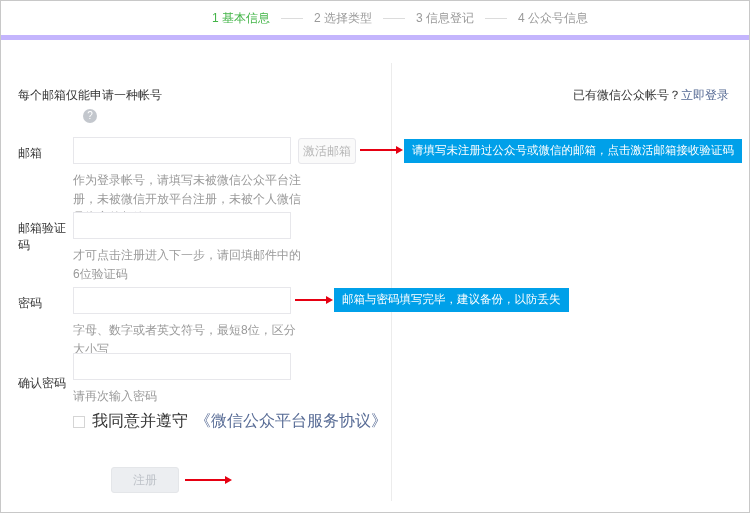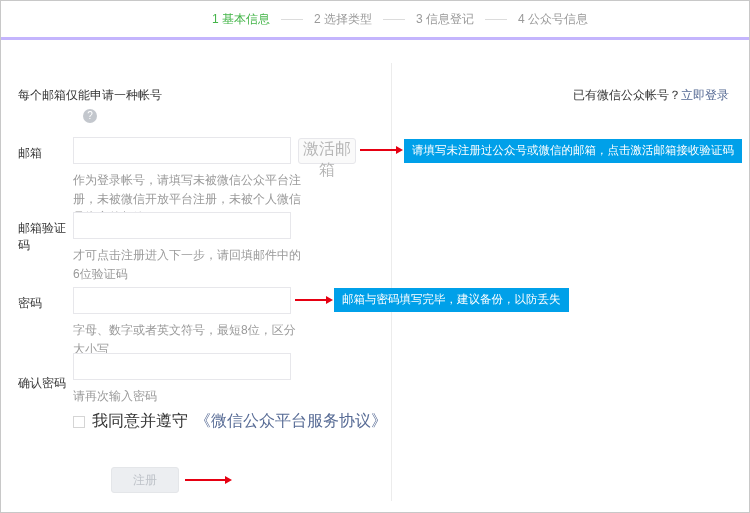"1 基本信息" .stepper { border-bottom: 3px solid #c4b5fd -> 5px solid #c4b5fd }
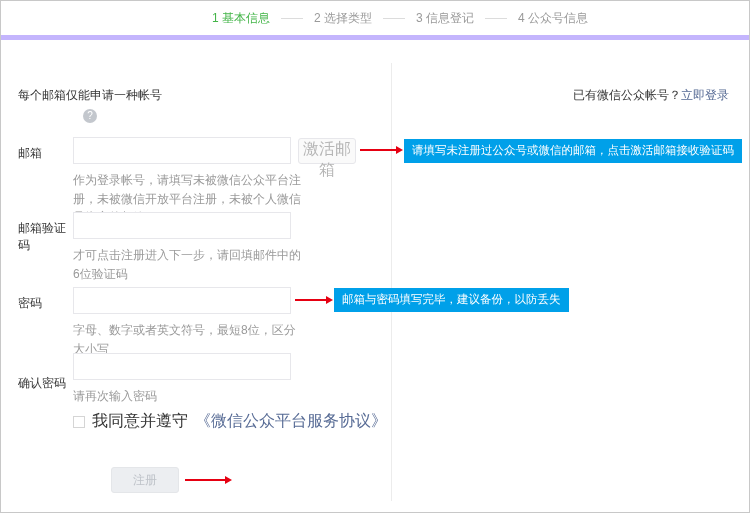"激活邮箱" .btn-activate { font-size: 16px -> 12px }
